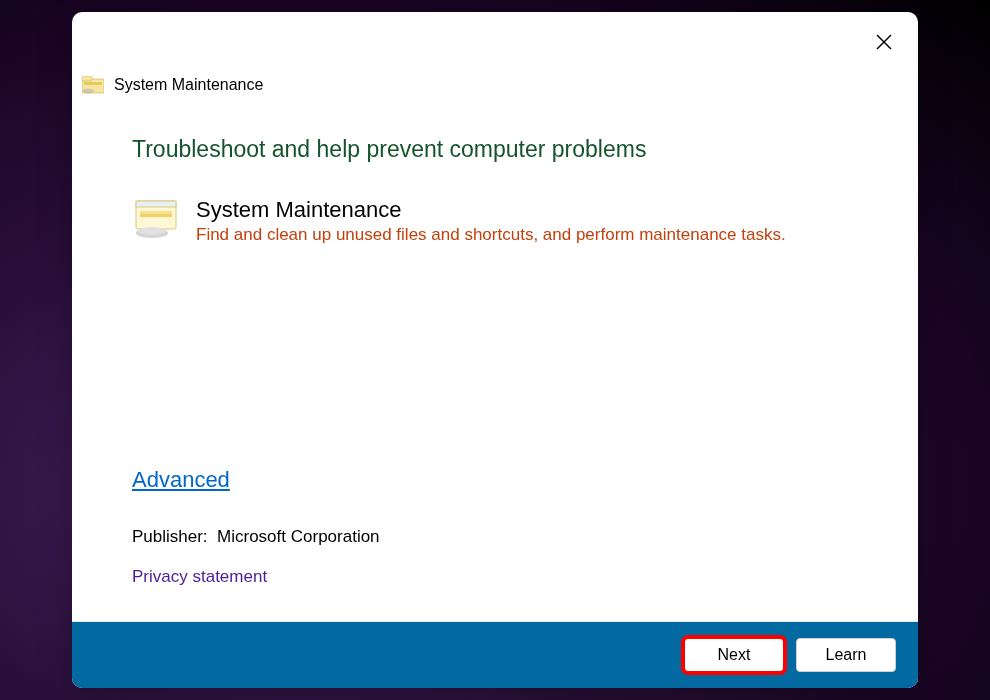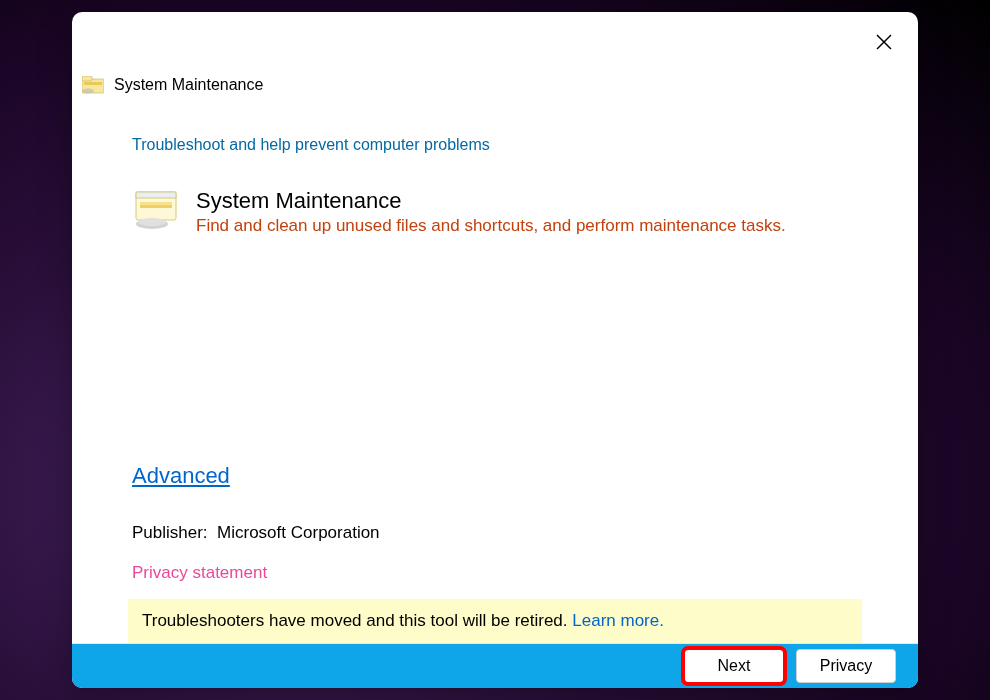"Troubleshoot and help prevent computer" .main-heading { color: #0369a1 -> #14532d; font-size: 16px -> 23px }
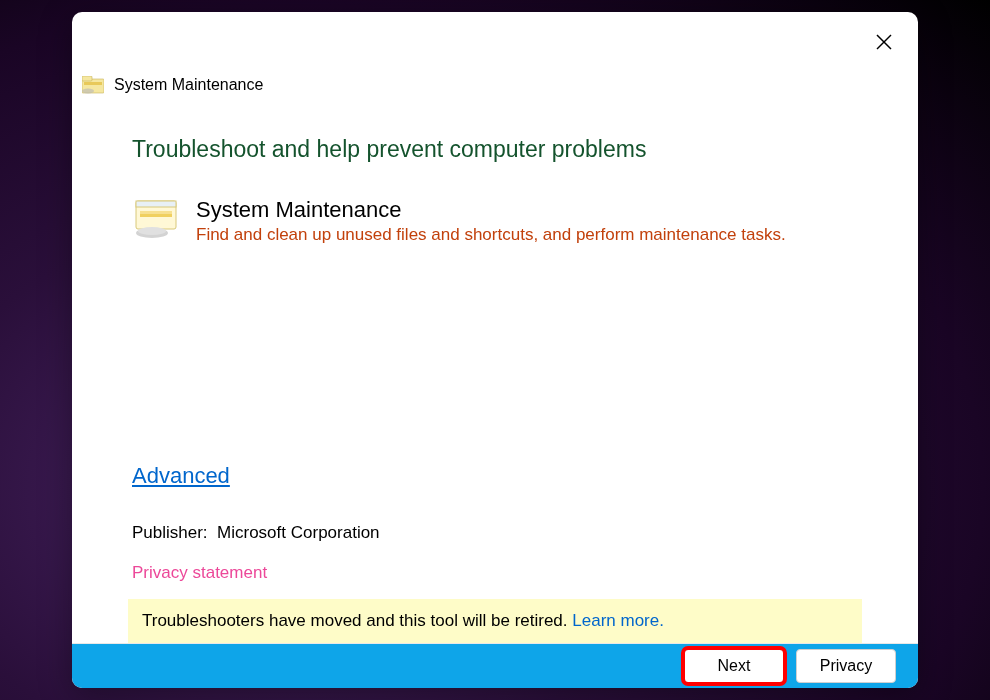"Privacy statement" .privacy-link { color: #ec4899 -> #4c1d95; margin-bottom: 16px -> 34px }
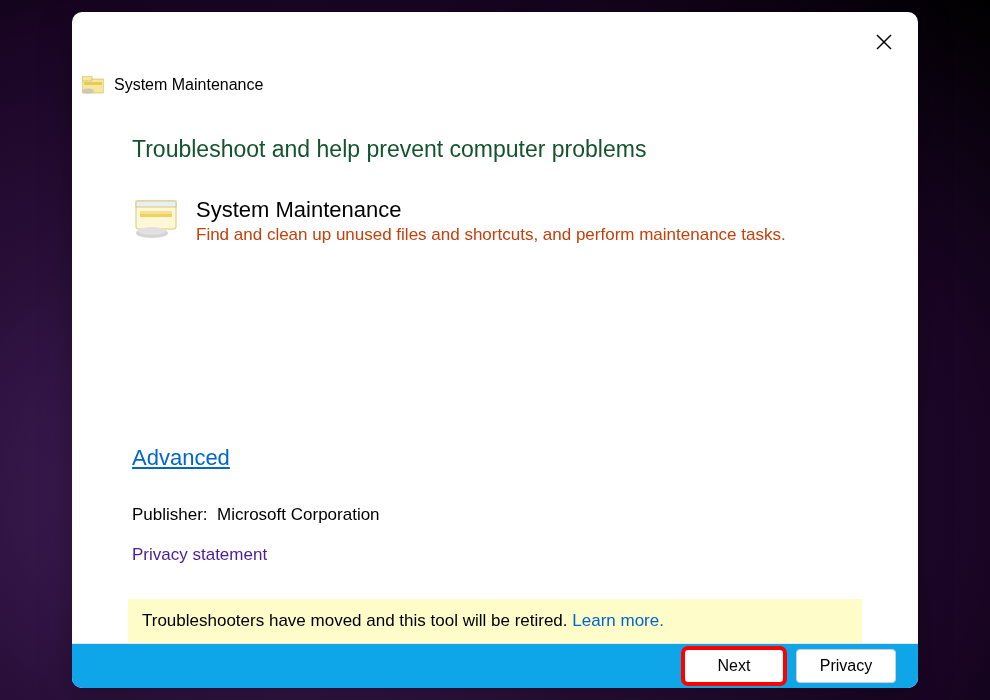"Troubleshooters have moved and this" div.notice-bar { html: <div> <span>Troubleshooters have moved and this tool will be retired. </span><span>Learn more.</span> </div> -> none }
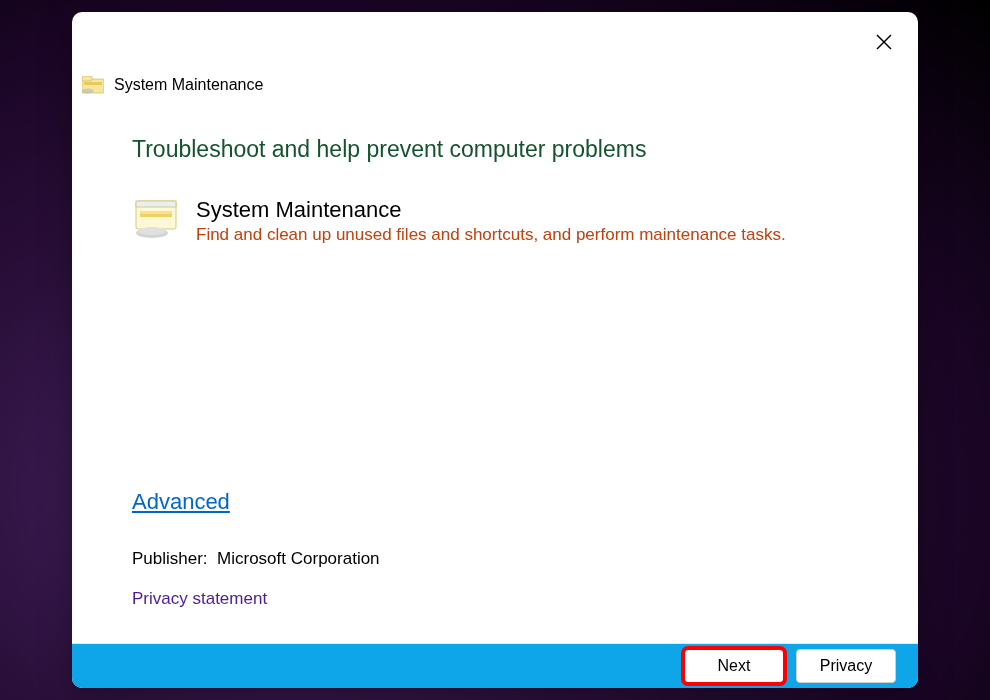"Next" .button-bar { background: #0ea5e9 -> #0369a1; padding: 5px 22px -> 16px 22px }
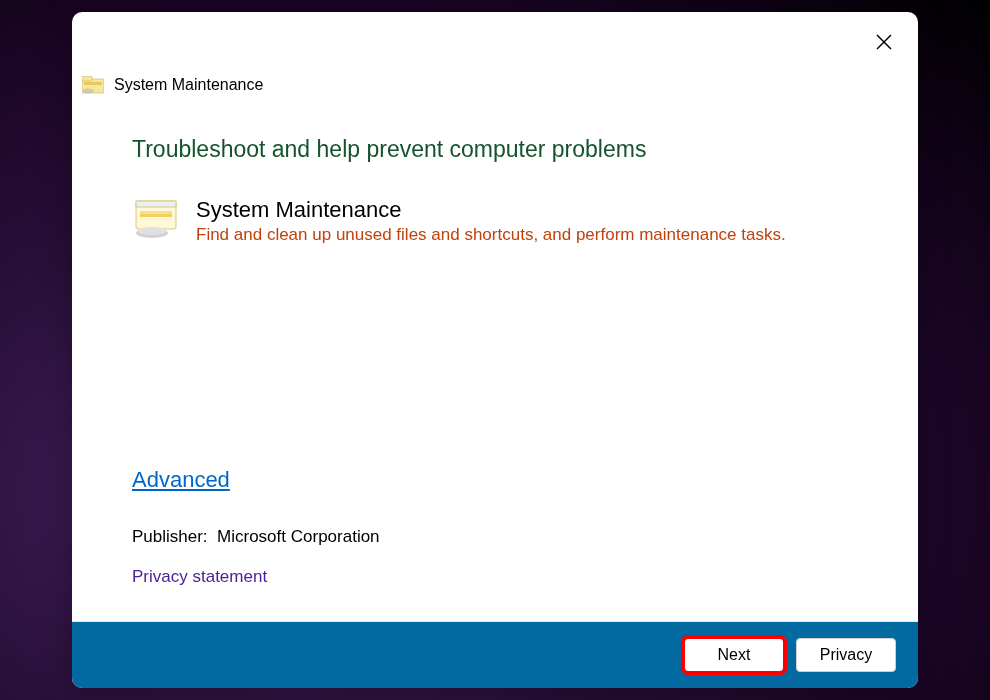"Privacy" button.btn { text: Privacy -> Learn }
